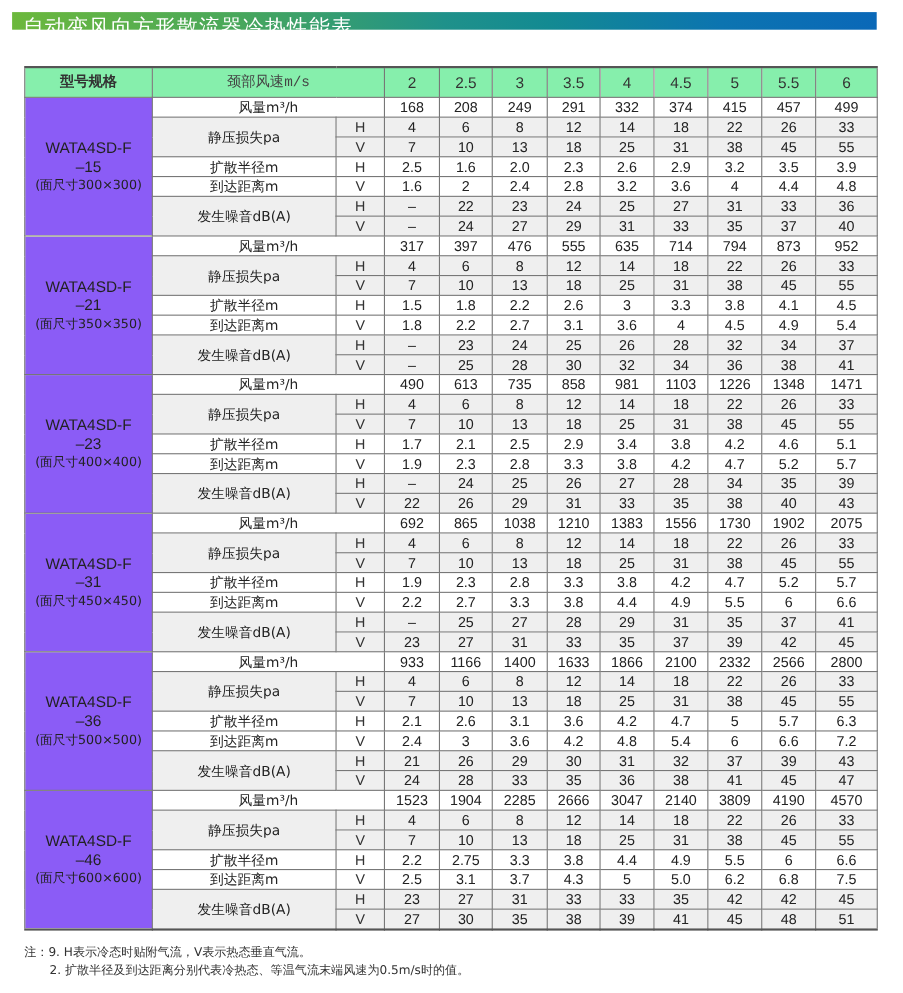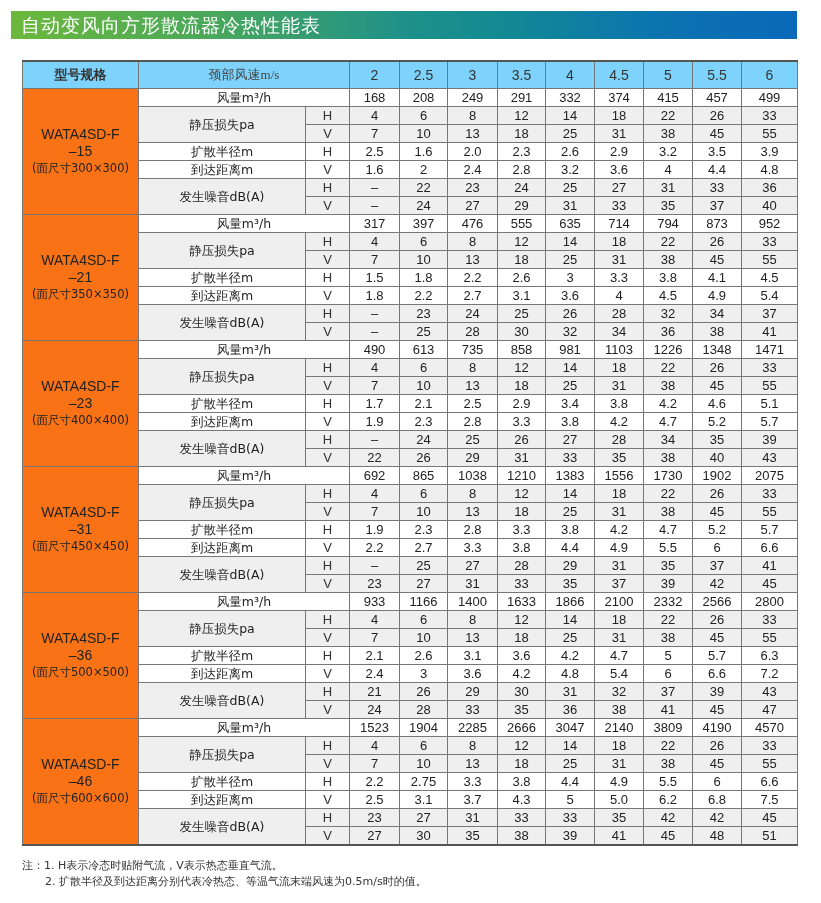"自动变风向方形散流器冷热性能表" .title-bar { height: 28px -> 16px }
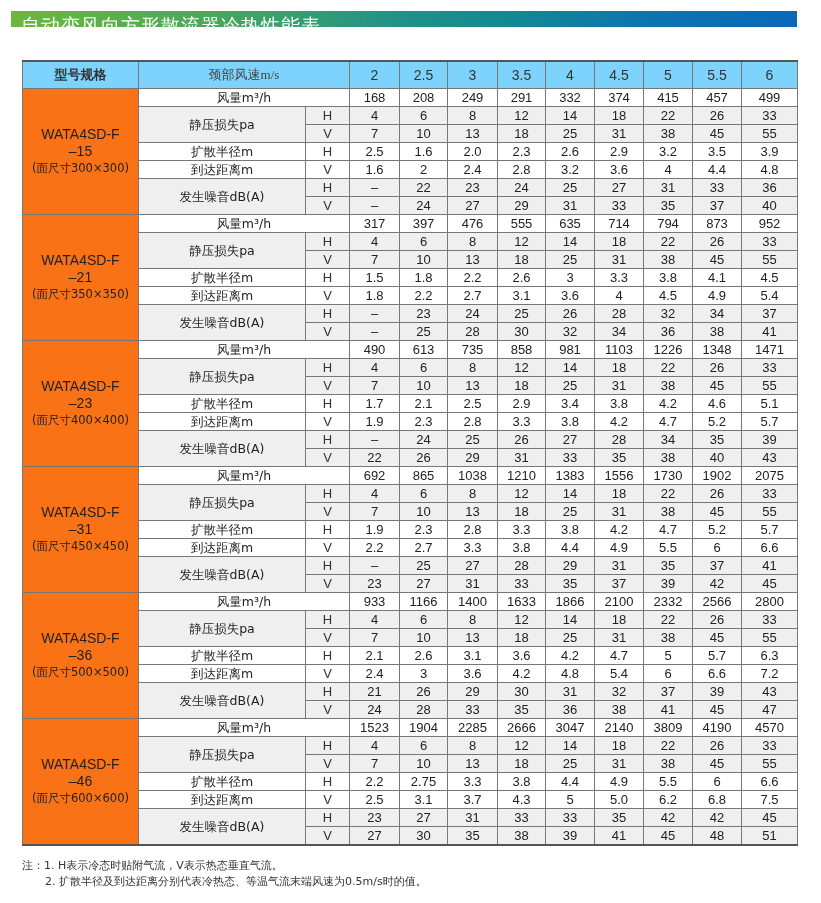"型号规格" table.perf th { background: #7dd3fc -> #86efac }
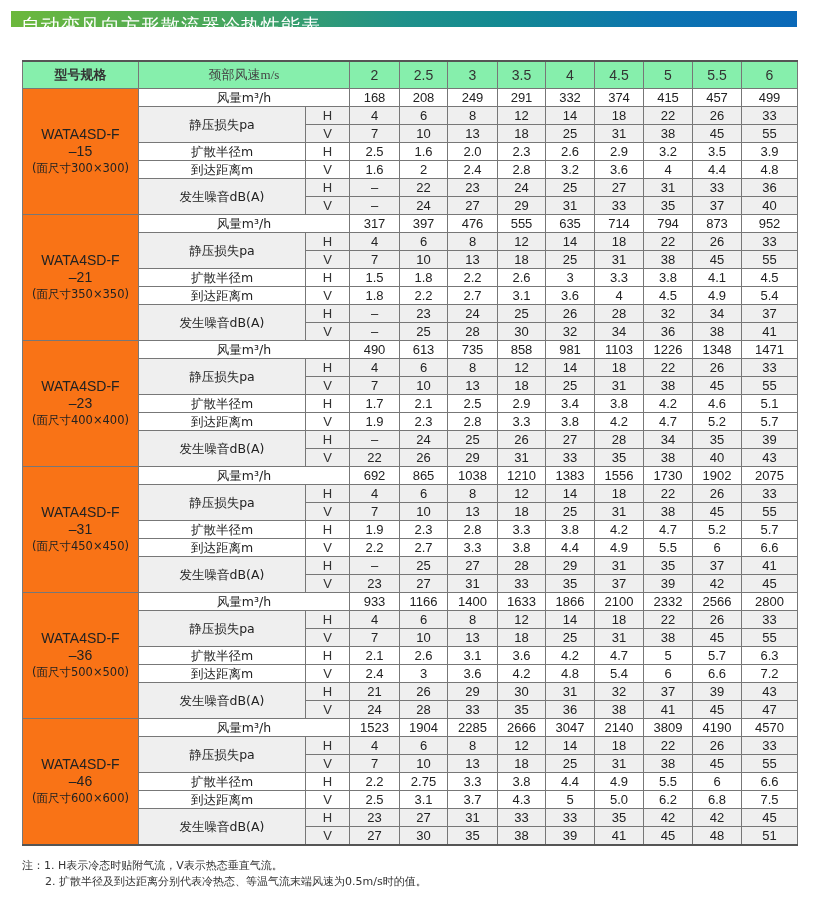"颈部风速m/s" table.perf th.speed-h { font-family: Liberation Serif, serif -> Liberation Mono, monospace }
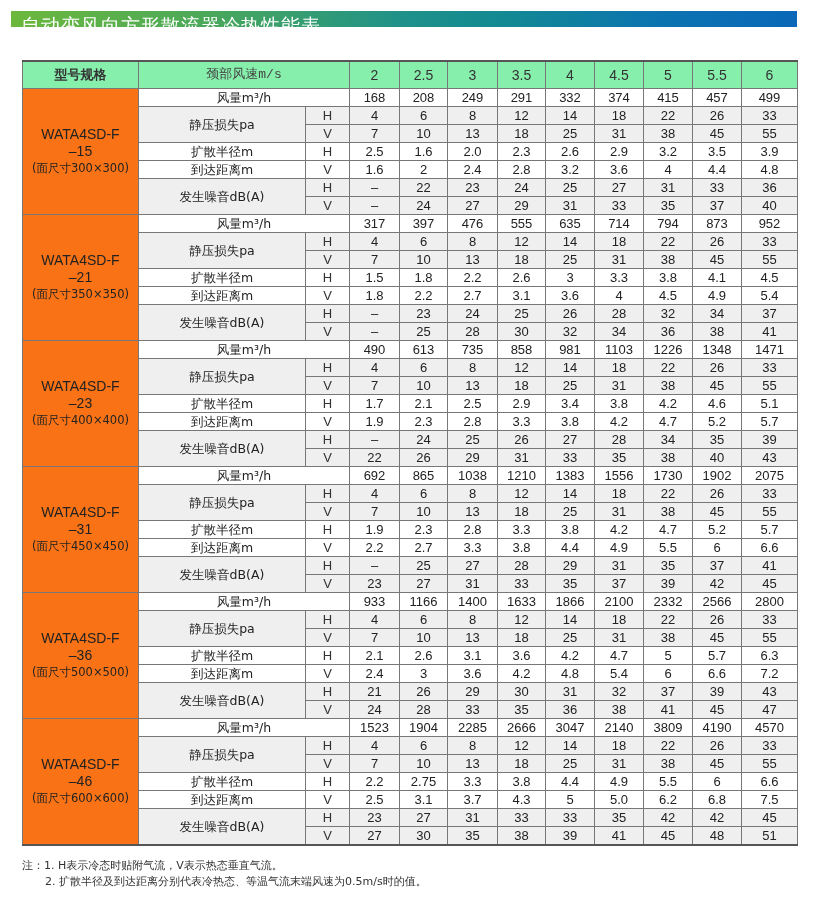"WATA4SD-F" td.model { background: #f97316 -> #8b5cf6 }
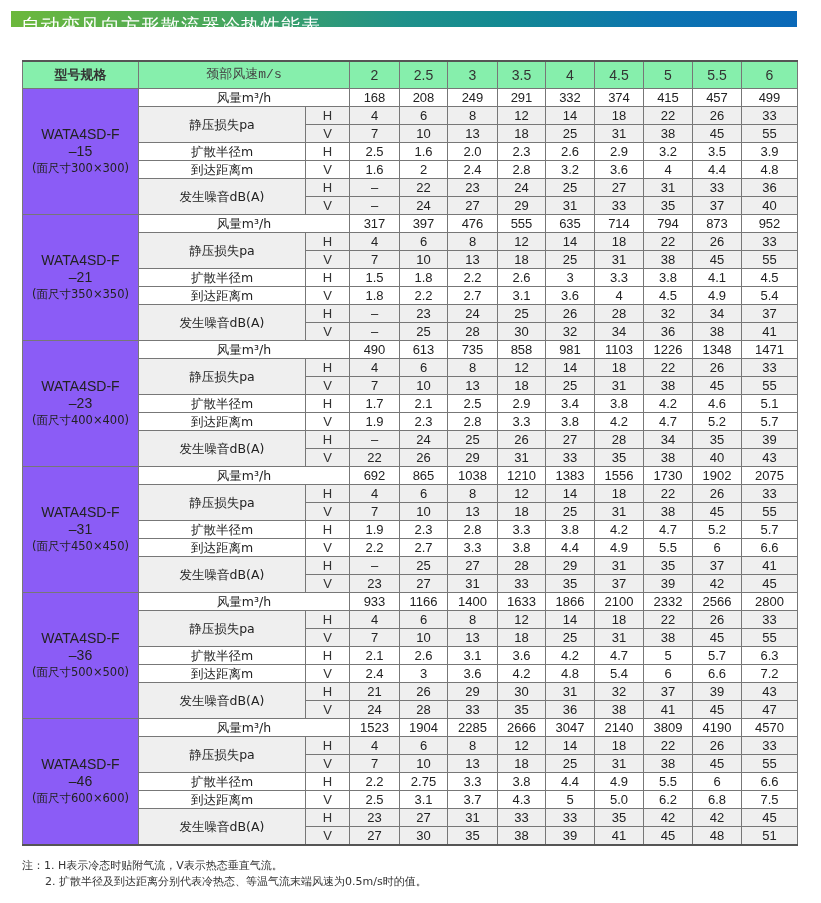"注：1. H表示冷态时贴附气流，V表示热态垂直气流。" div { text: 1 -> 9 }
